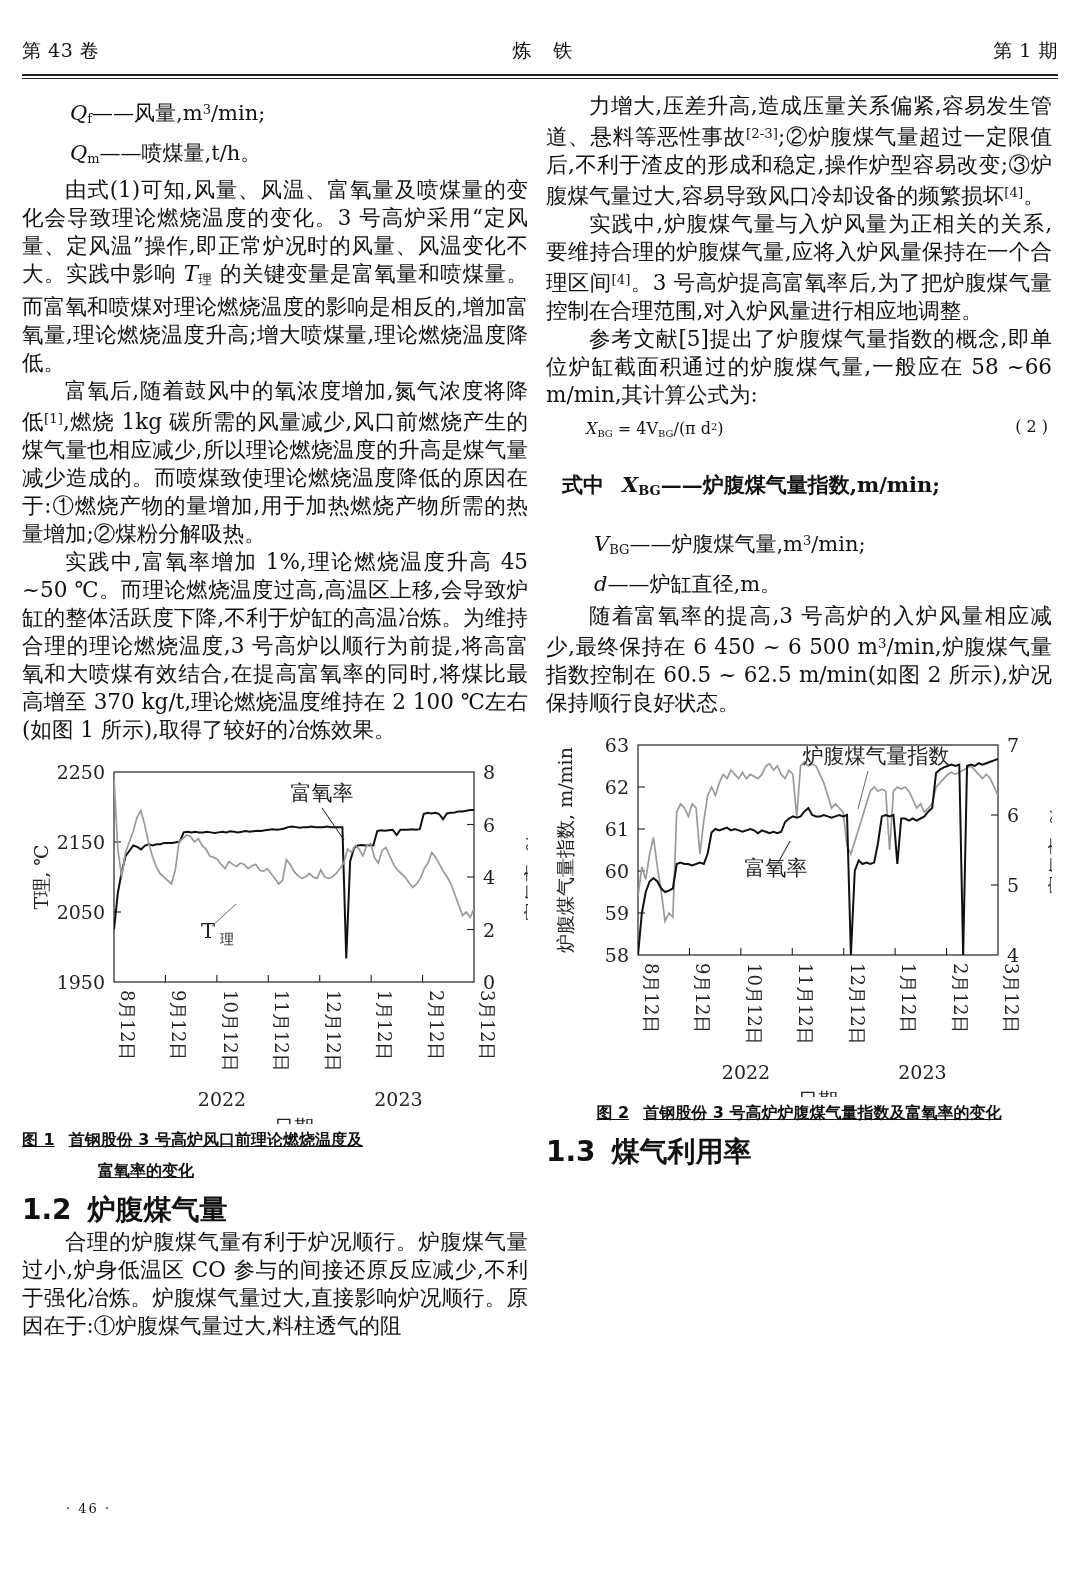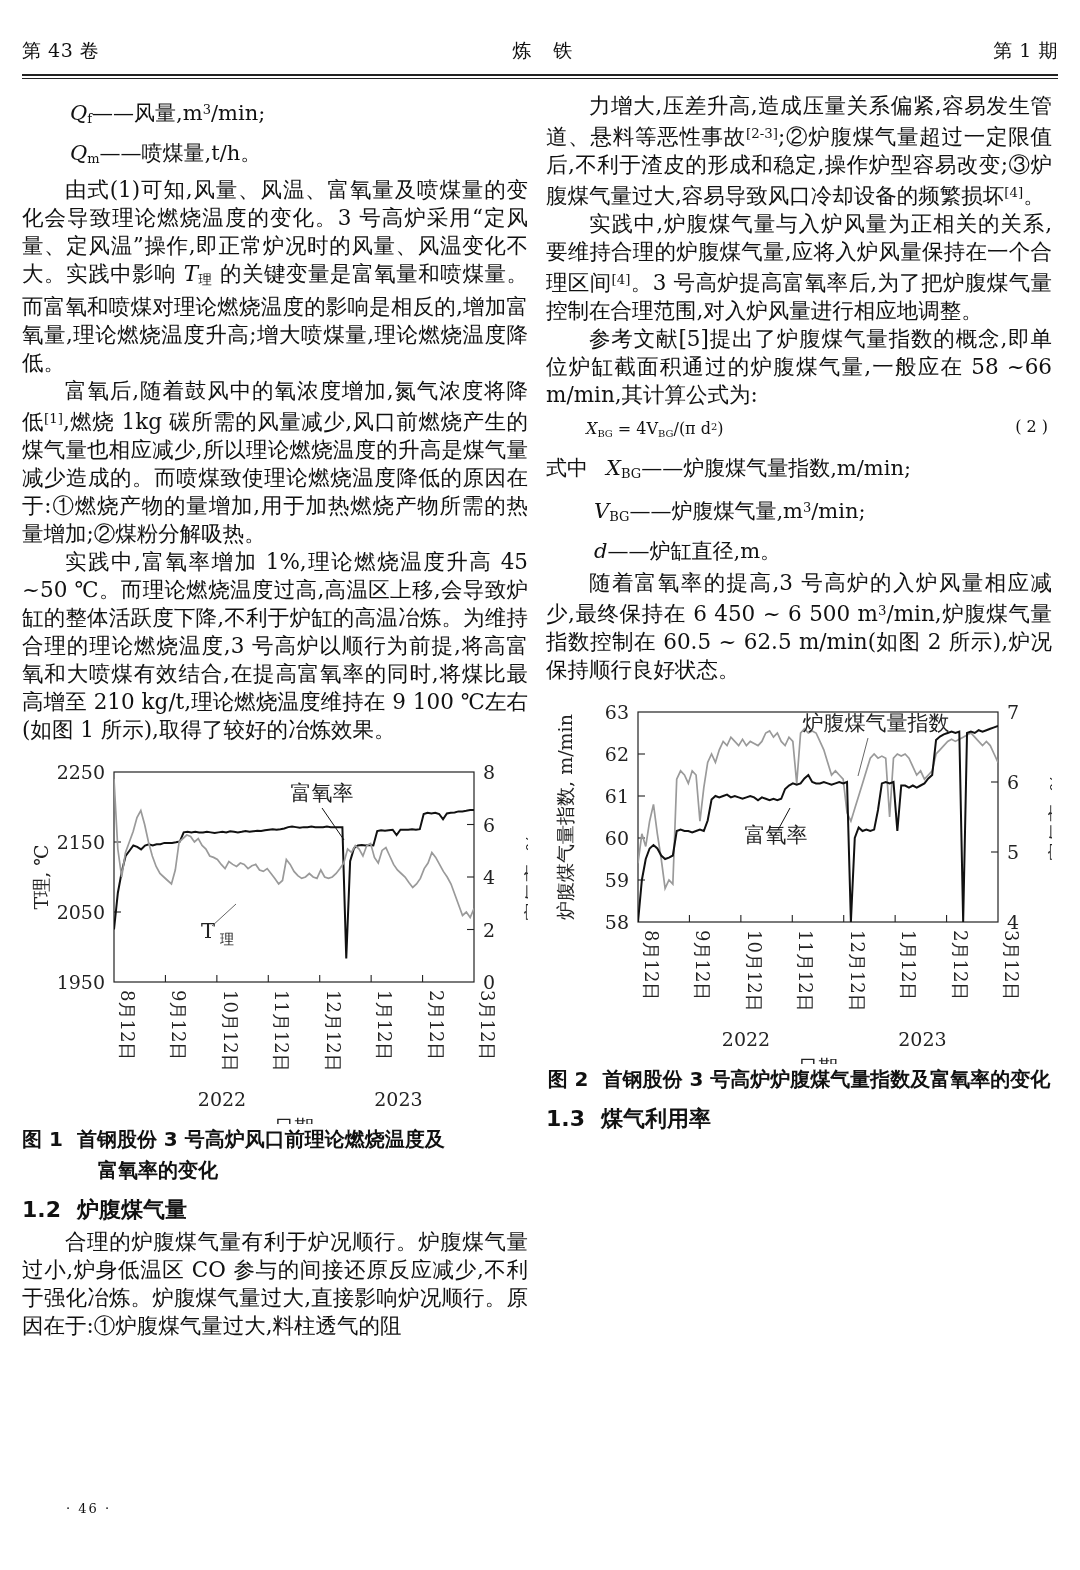"式中 XBG——炉腹煤气量指数,m/min;" .whereline { font-weight: none -> bold; margin: 0 -> 16px }
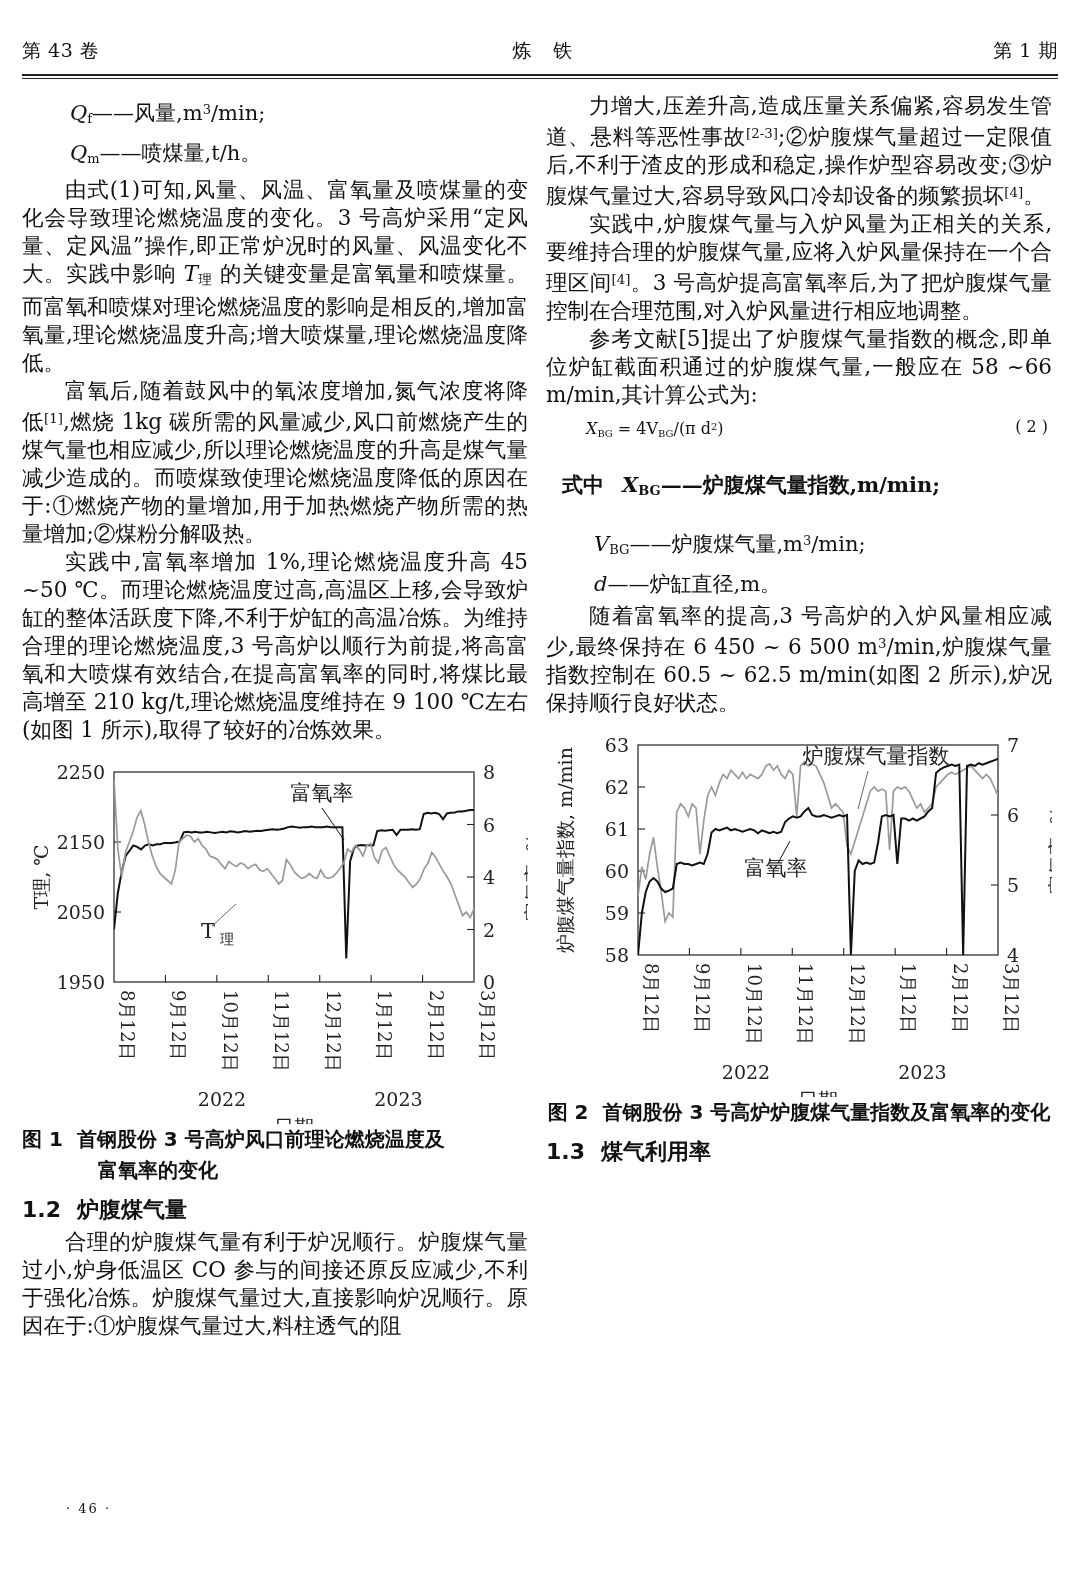"实践中,富氧率增加 1%,理论燃烧温度升高 45 ~50" p.para { text: 210 kg/t,理论燃烧温度维持在 9 100 -> 370 kg/t,理论燃烧温度维持在 2 100 }
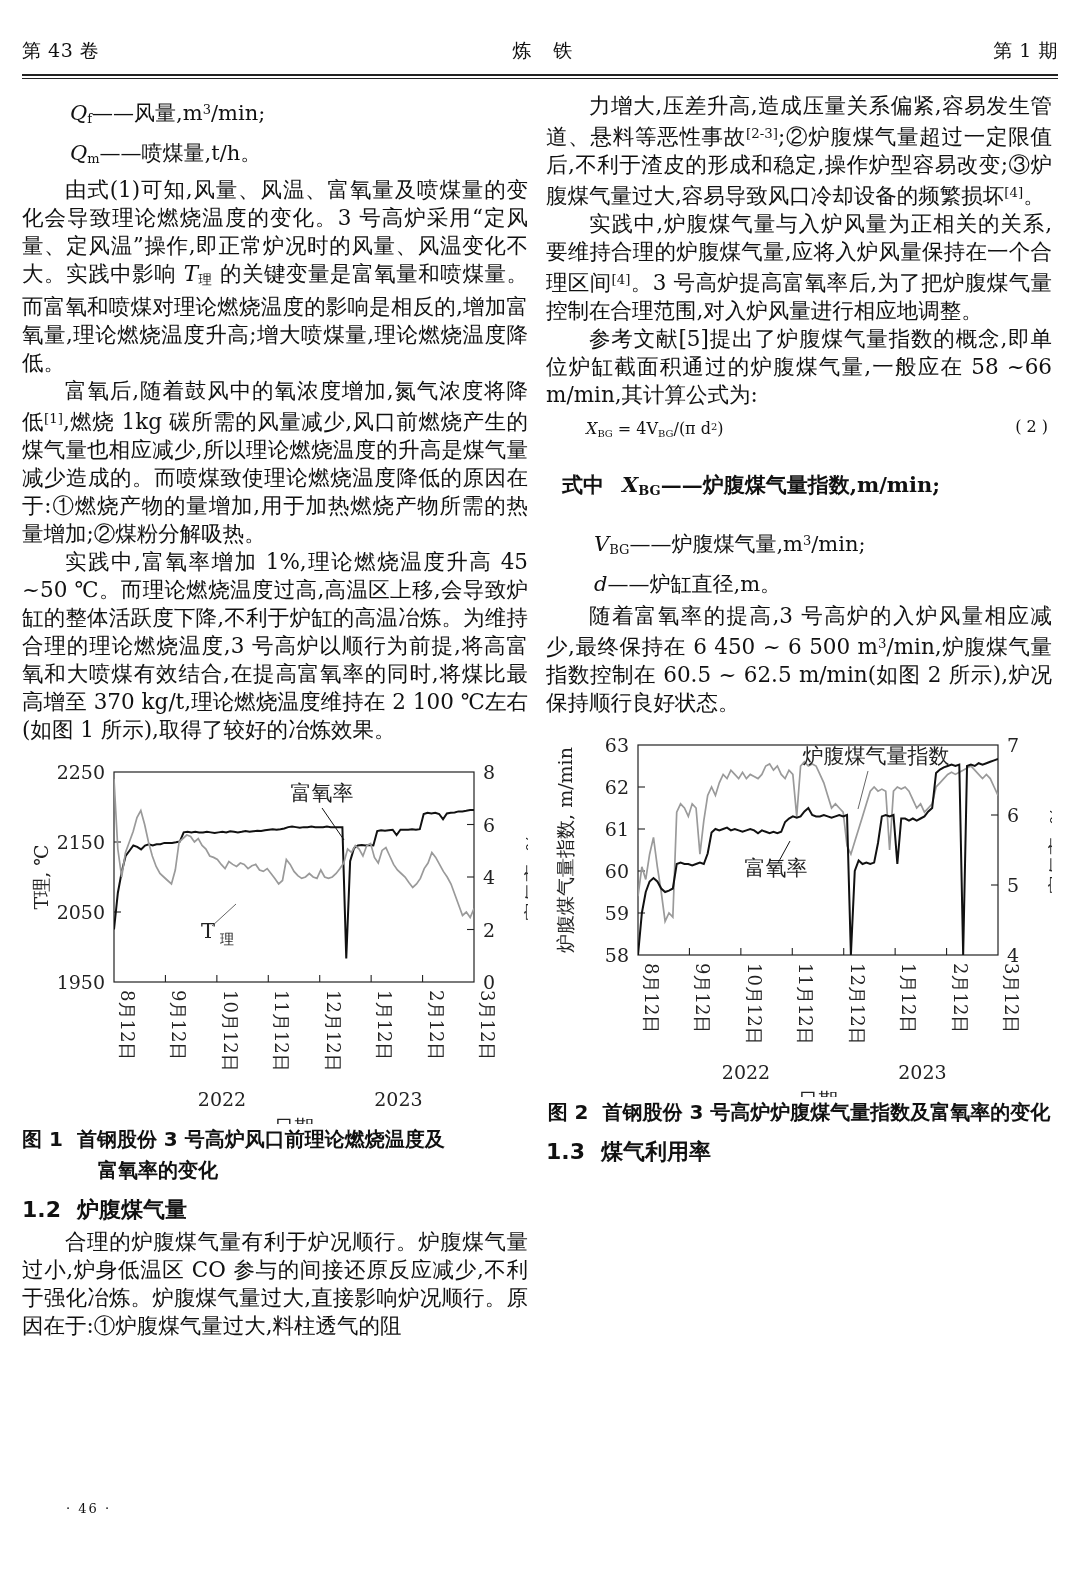"图 2 首钢股份 3 号高炉炉腹煤气量指数及富氧率的变化" .figcap { font-size: 20px -> 16px; text-decoration: none -> underline }
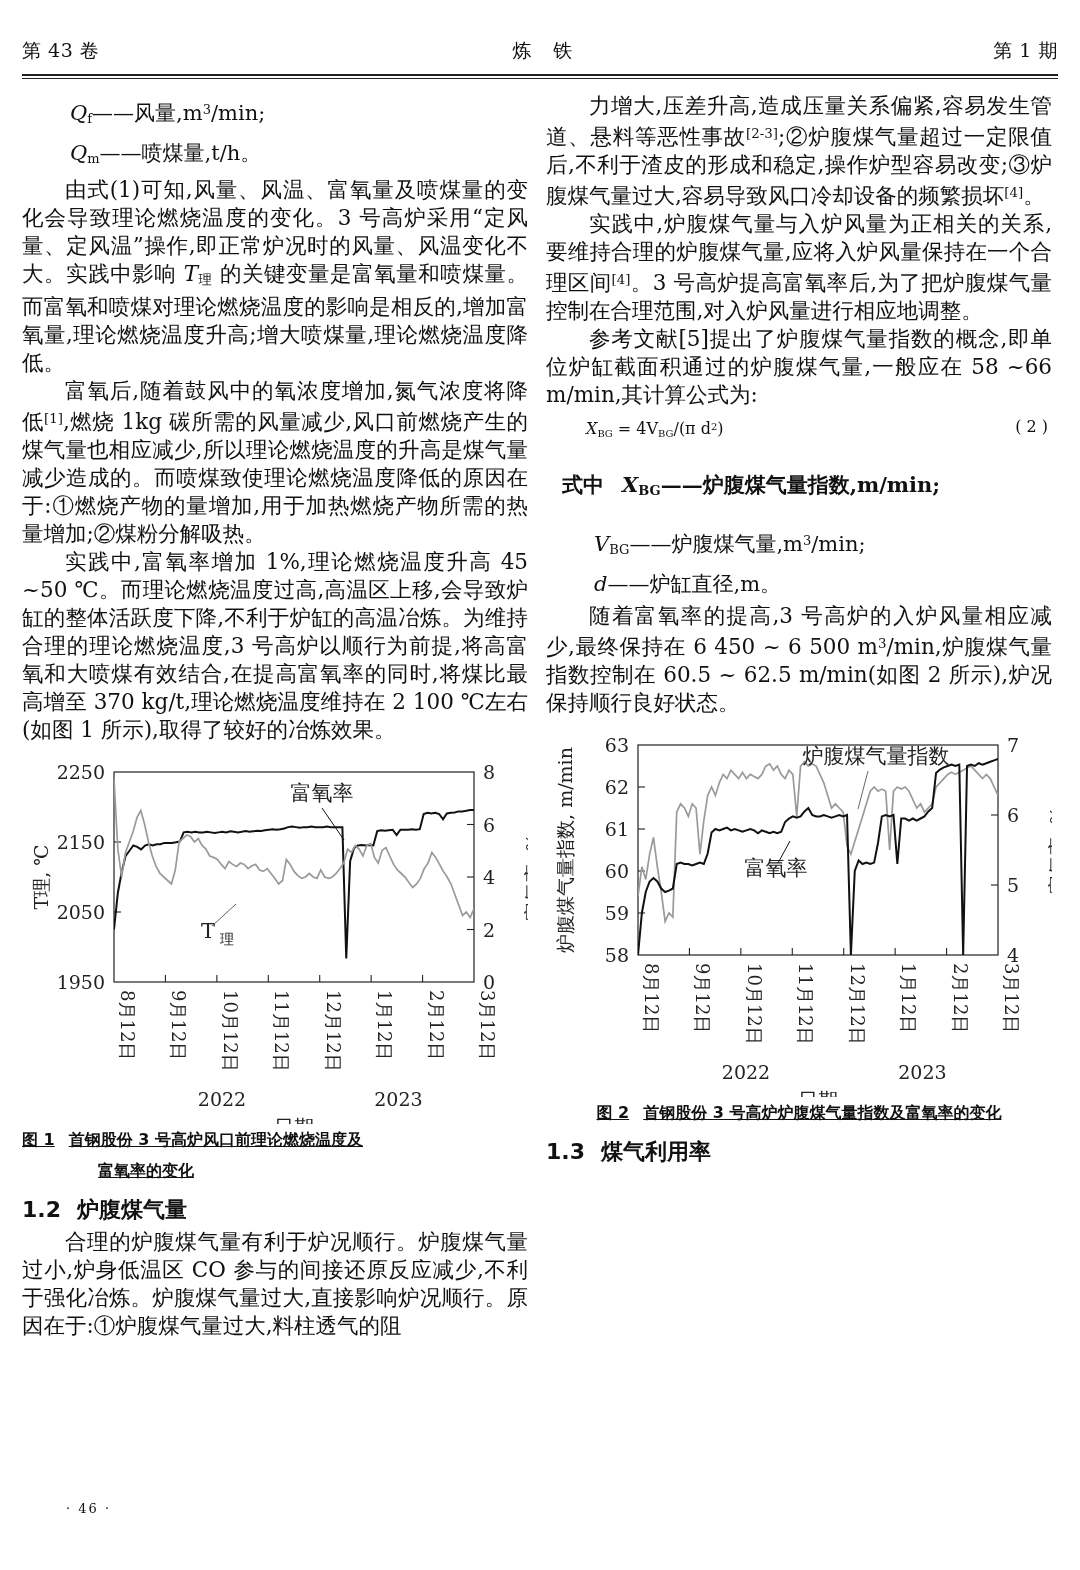"1.3 煤气利用率" h3.sec { font-size: 22px -> 28px }
